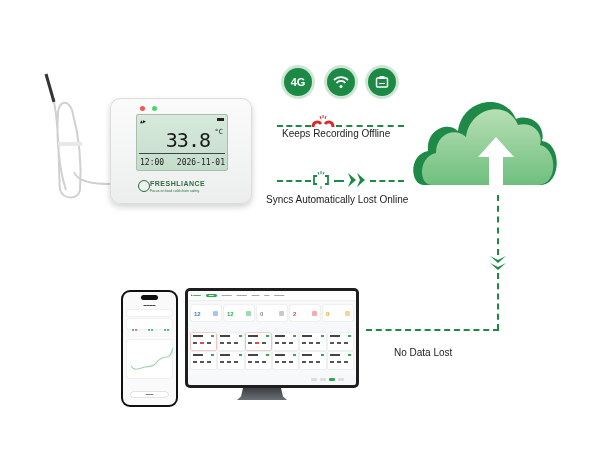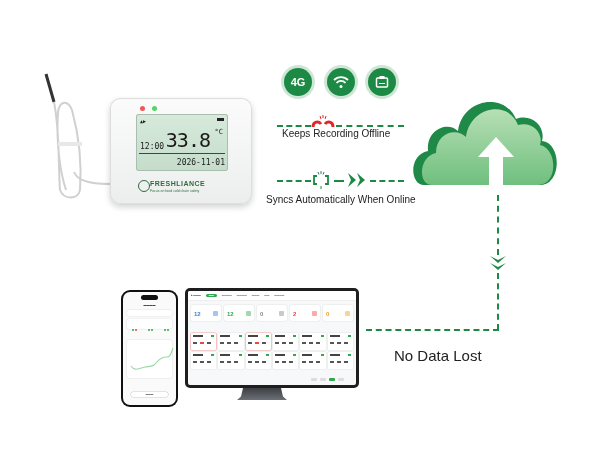"12:00" .lcd .time { top: 28px -> 44px }
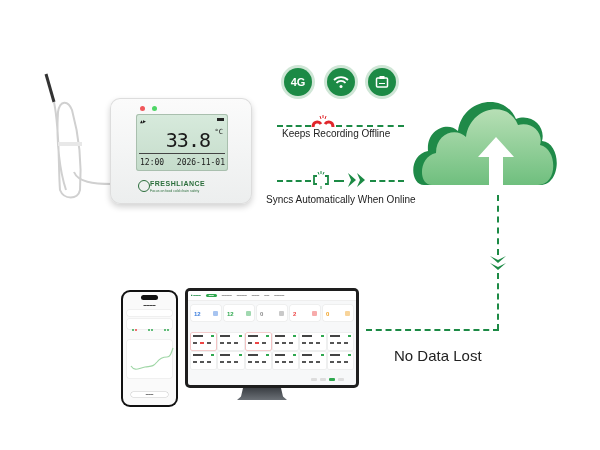"Syncs Automatically When Online" div.abs { text: When -> Lost }
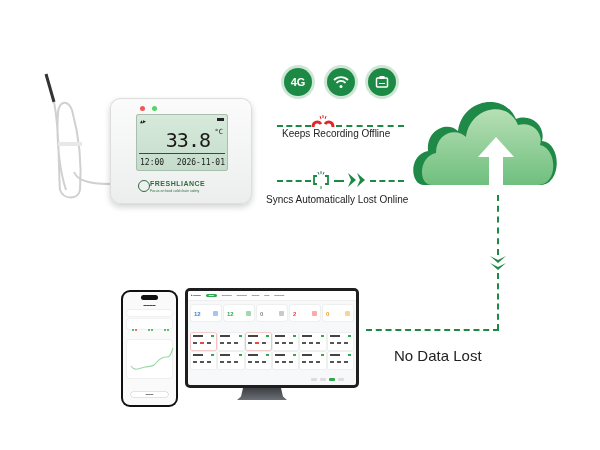"No Data Lost" div.abs { font-size: 15px -> 10px }
